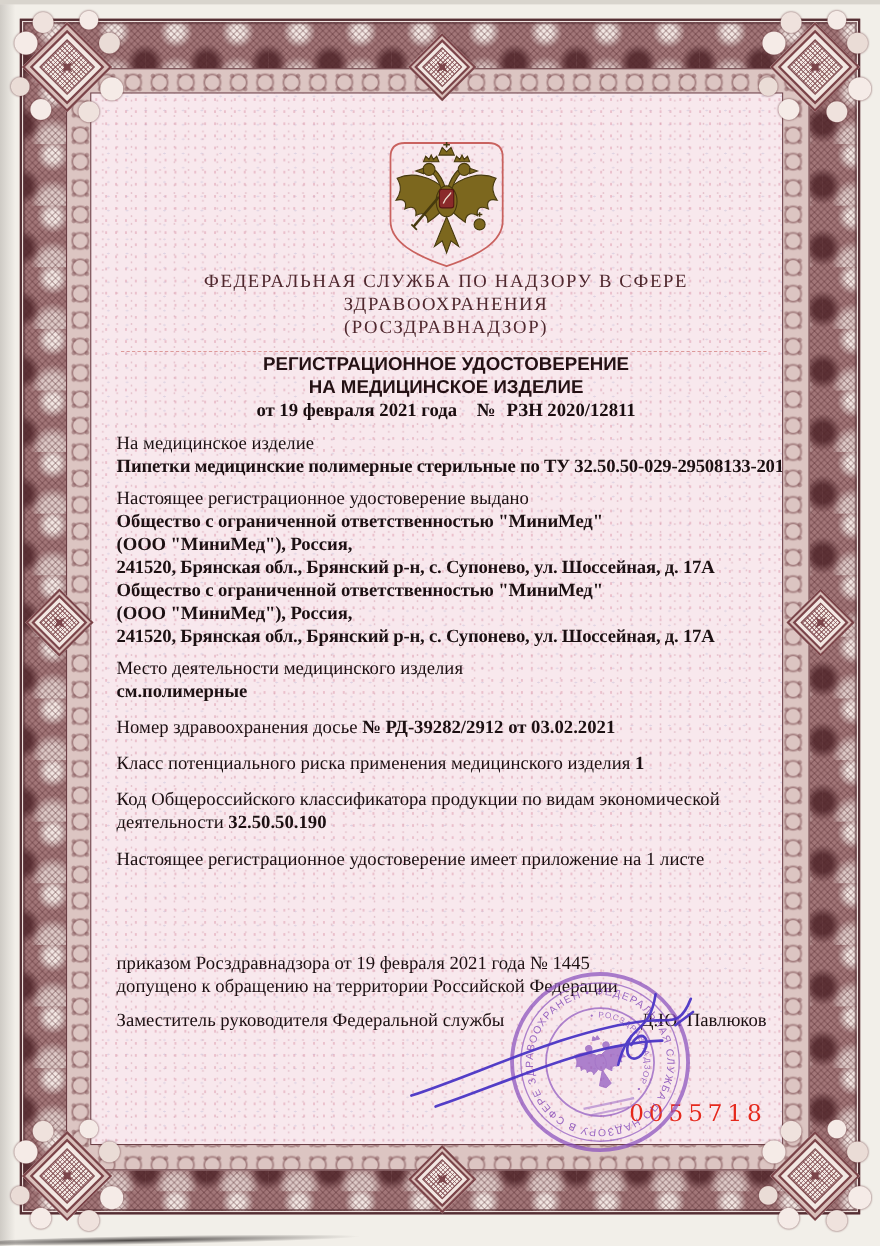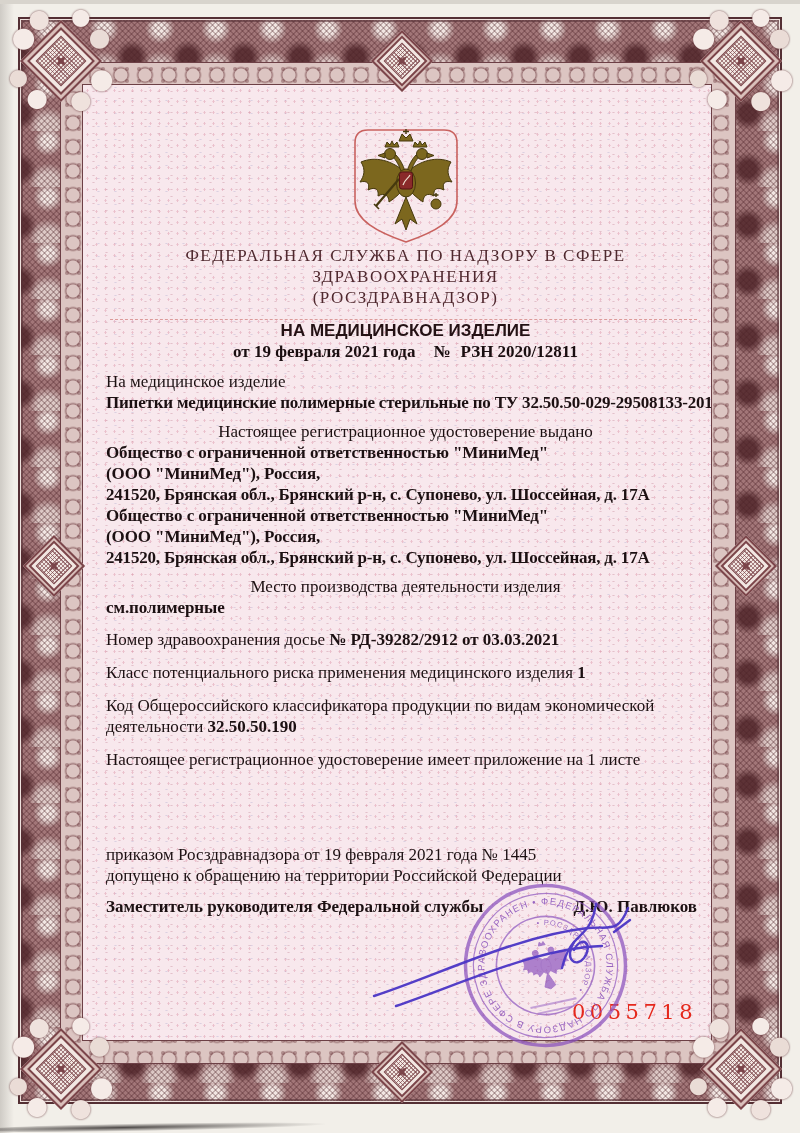"РЕГИСТРАЦИОННОЕ УДОСТОВЕРЕНИЕ" p.title { html: none -> <p>РЕГИСТРАЦИОННОЕ УДОСТОВЕРЕНИЕ</p> }
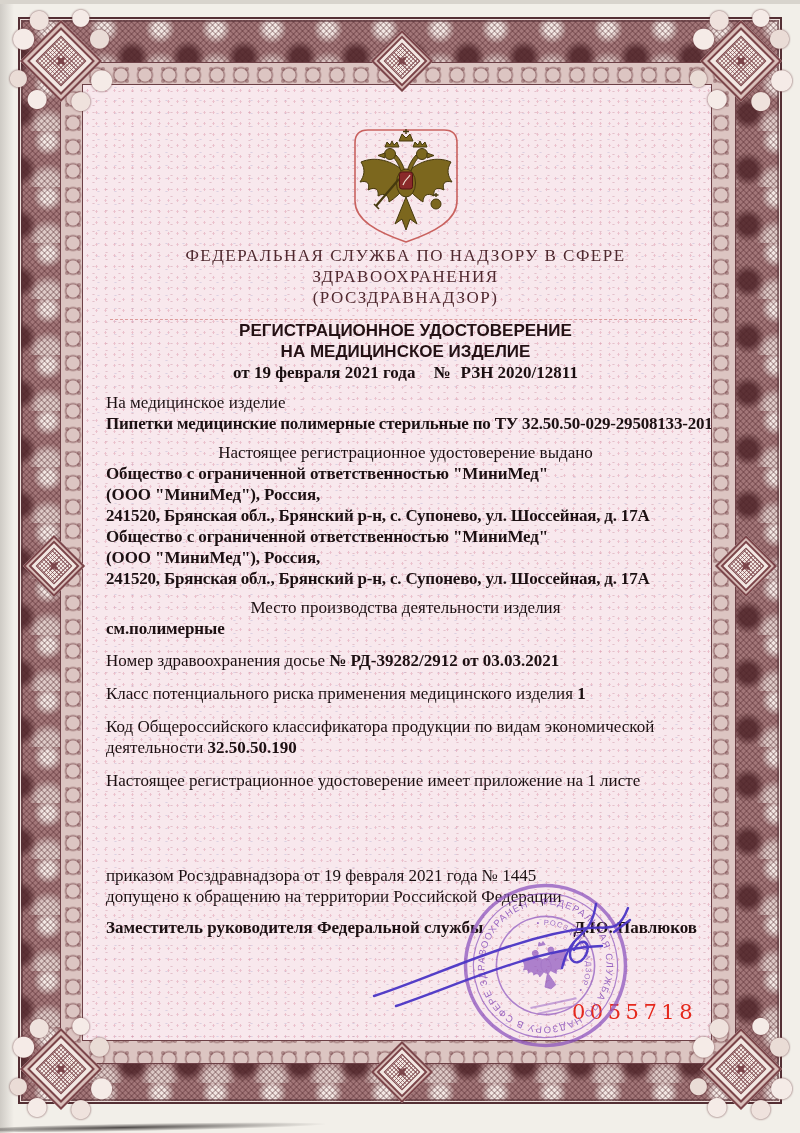"Настоящее регистрационное удостоверение выдано" .mt8 { text-align: center -> none }
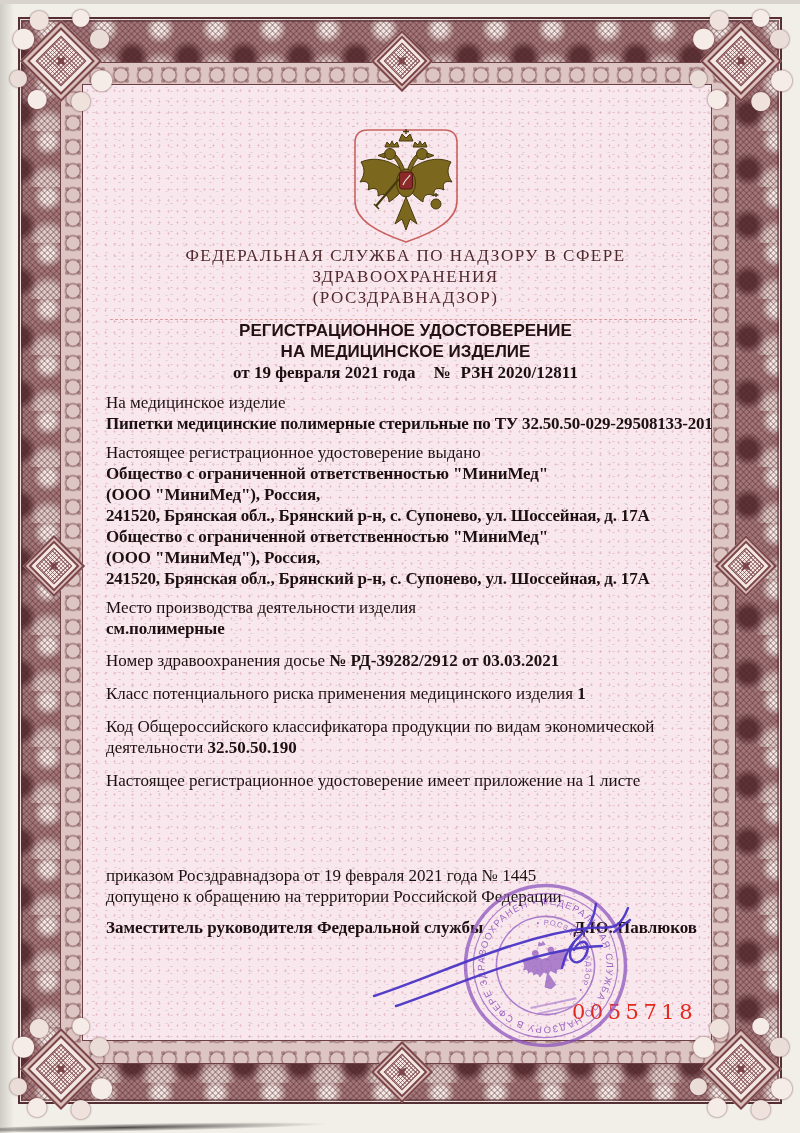"Место производства деятельности изделия" p.mt8 { text: производства деятельности -> деятельности медицинского }
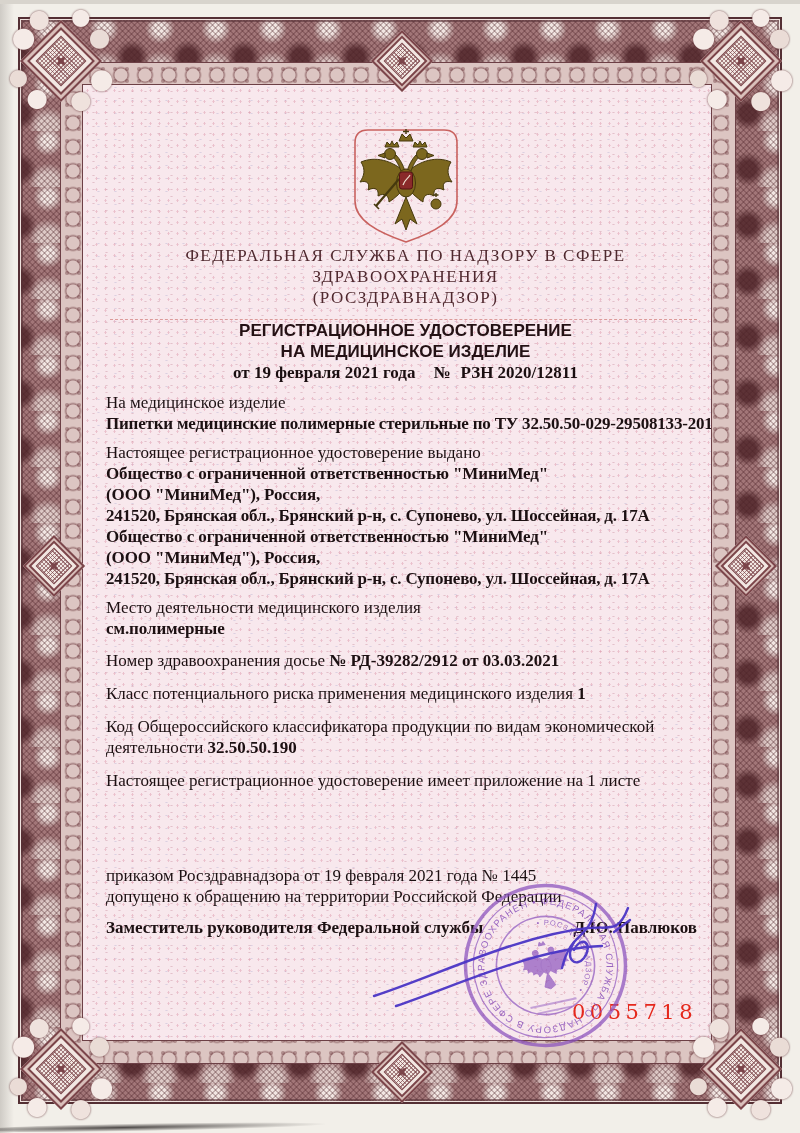"№ РД-39282/2912 от 03.03.2021" b { text: 03.03.2021 -> 03.02.2021 }
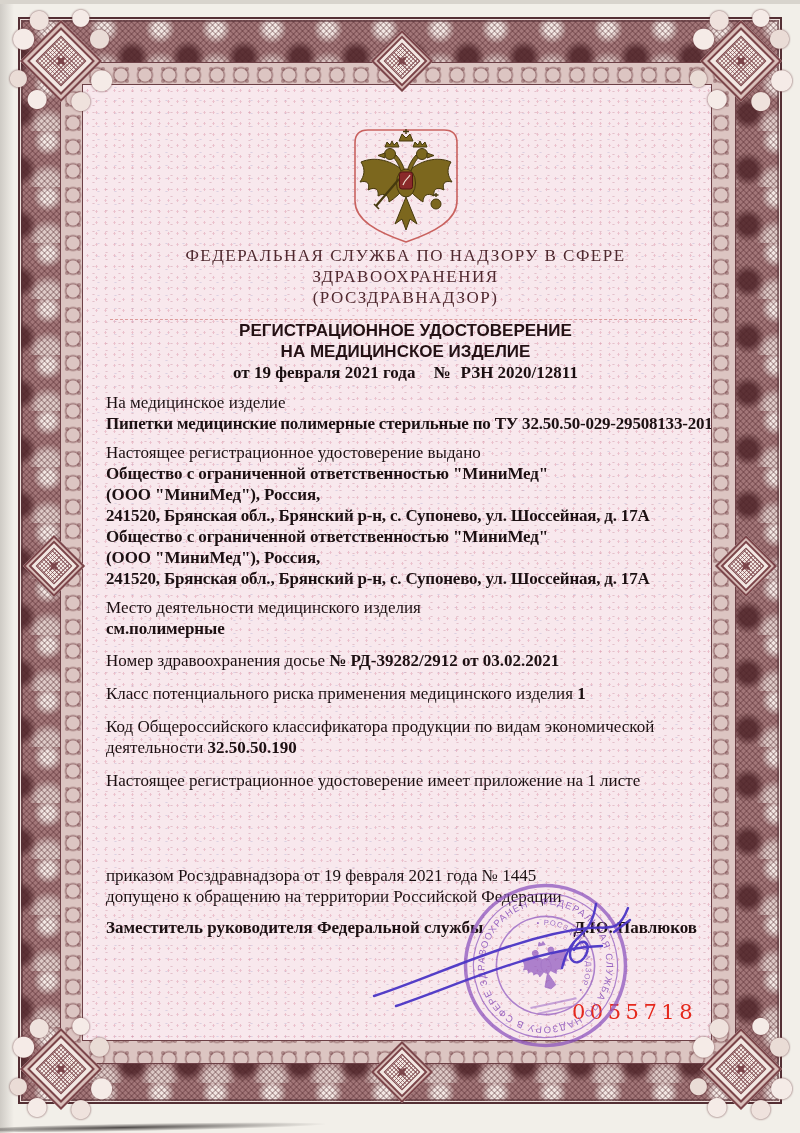"Заместитель руководителя Федеральной" .signer-row p { font-weight: bold -> normal }
